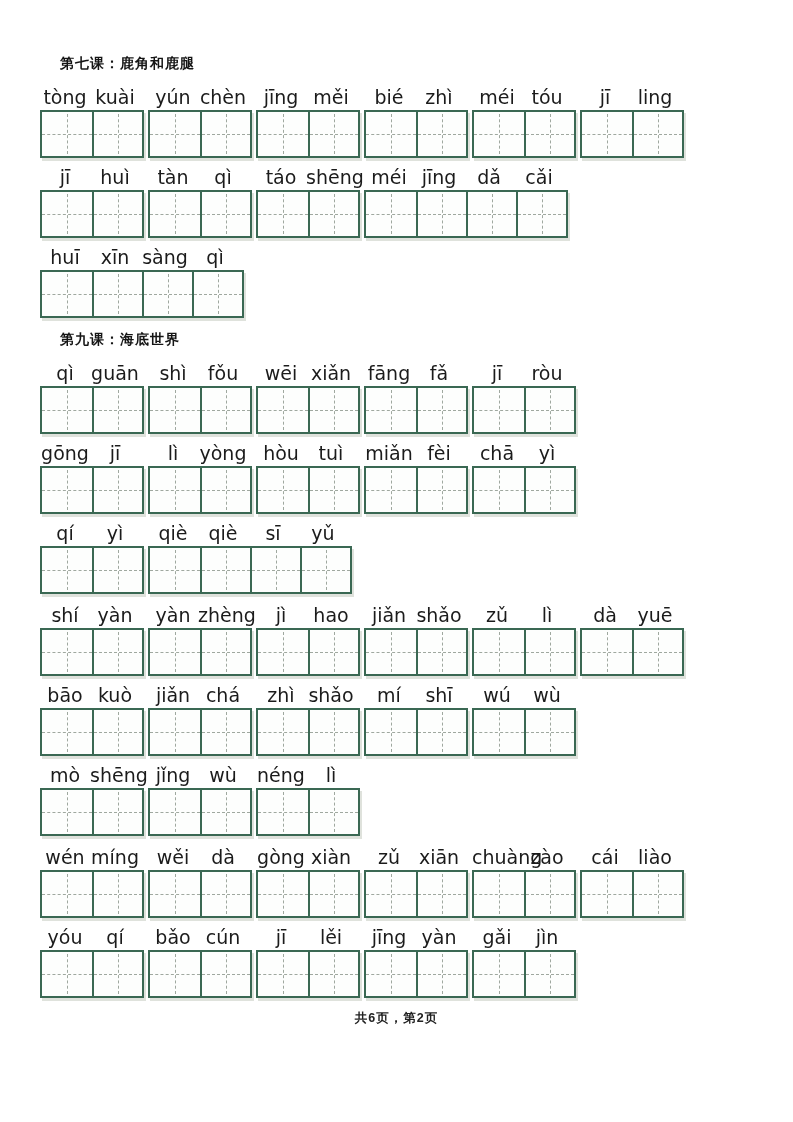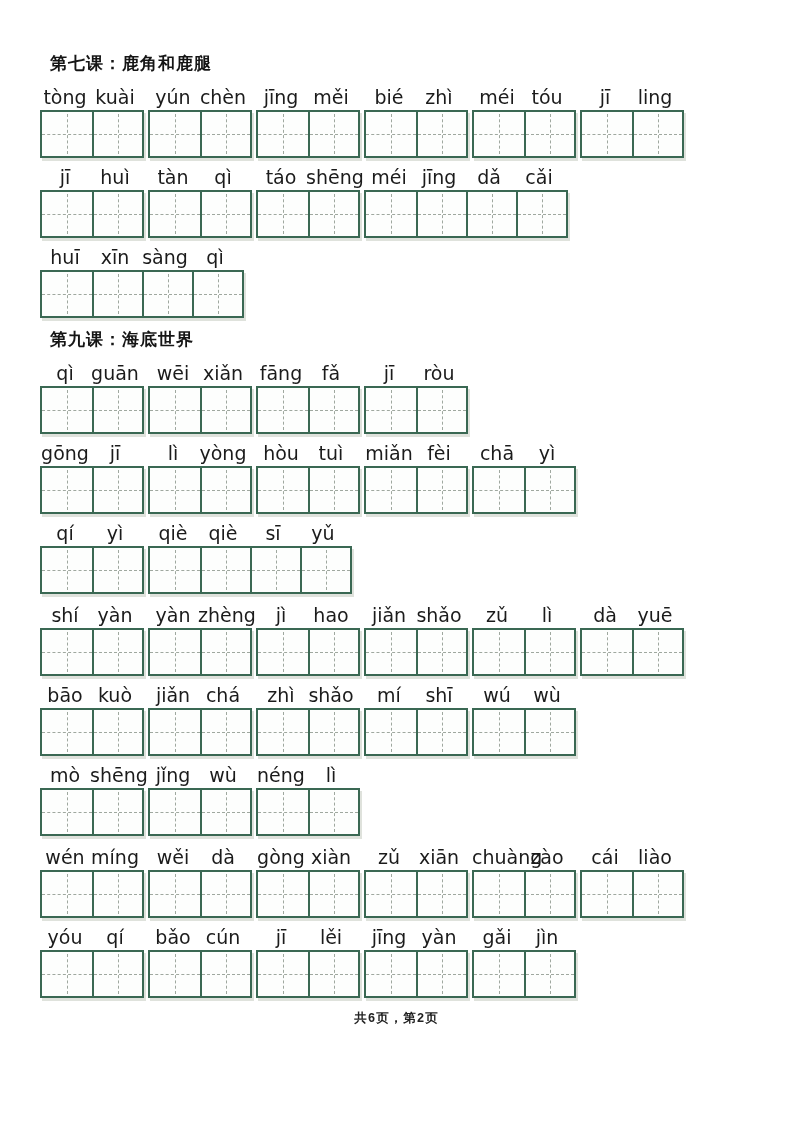"第七课：鹿角和鹿腿" .lesson-title { font-size: 17px -> 14px; margin: 0 0 12px 10px -> 0 0 12px 20px }
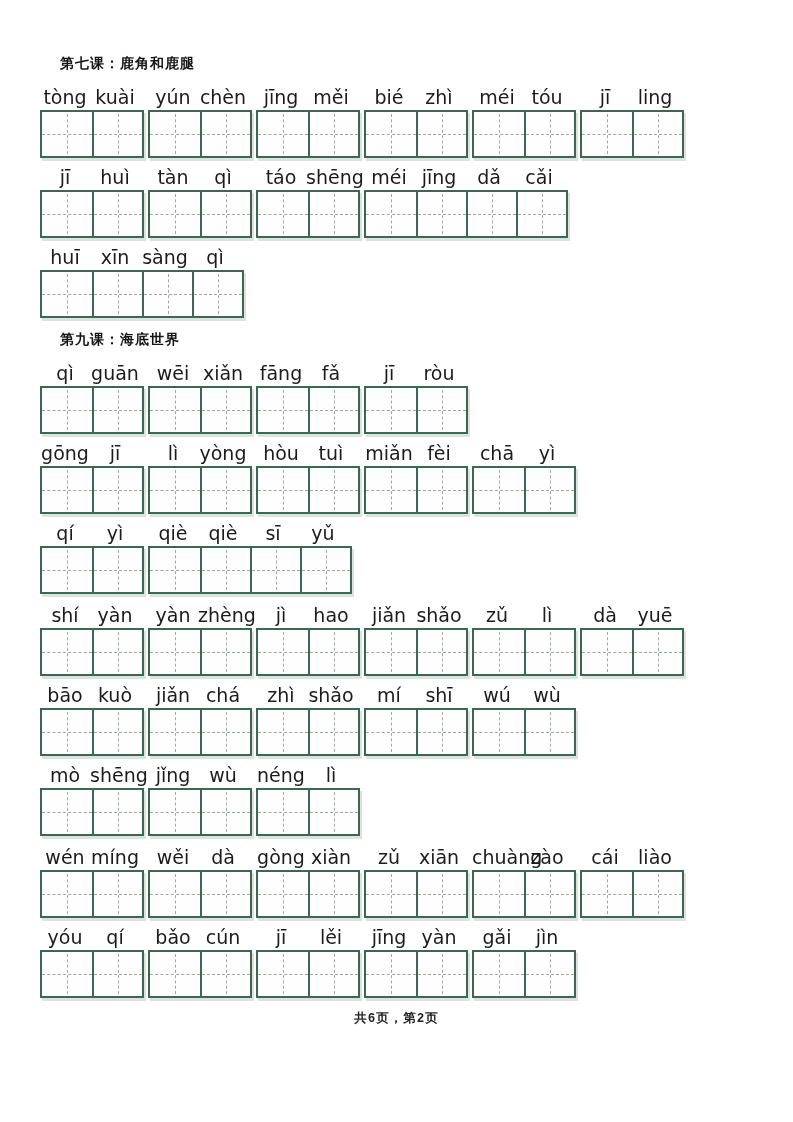"shì" div.word-group { html: none -> <div> <div> <span>shì</span> <span>fǒu</span> </div> <div> <div></div> <div></div> </div> </div> }
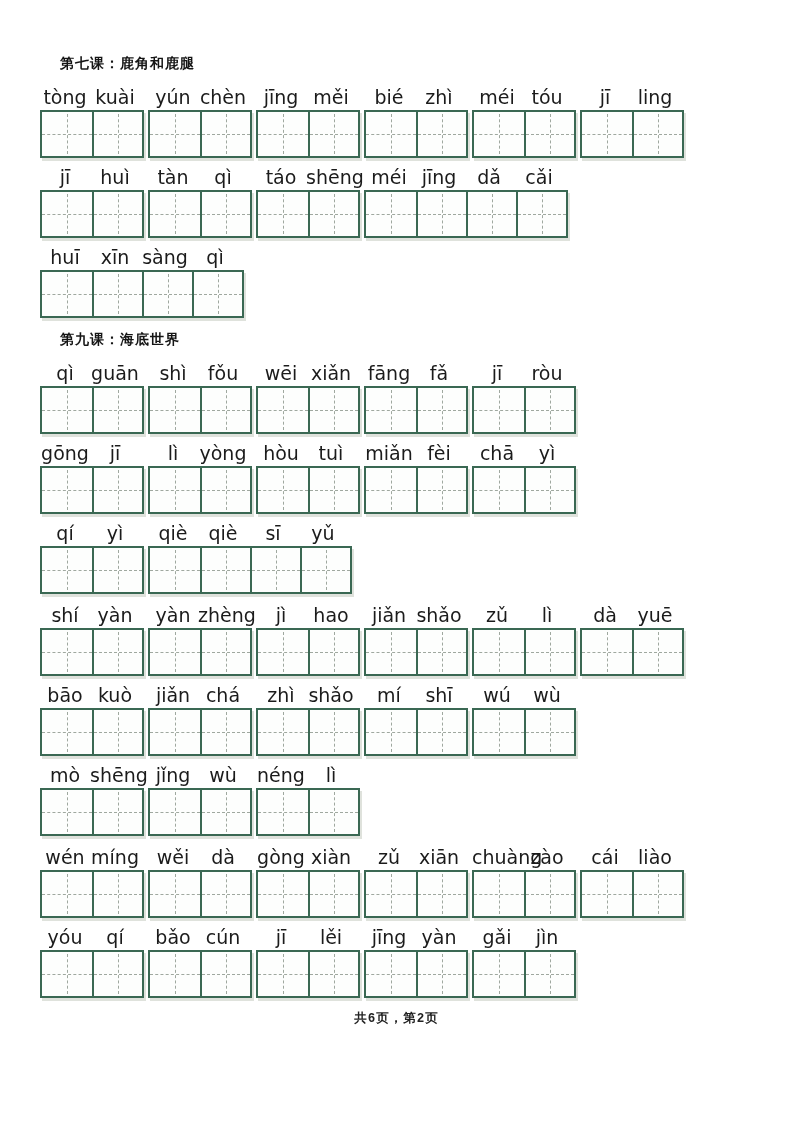"共6页，第2页" .page-footer { font-family: Liberation Mono, monospace -> Liberation Sans, sans-serif }
